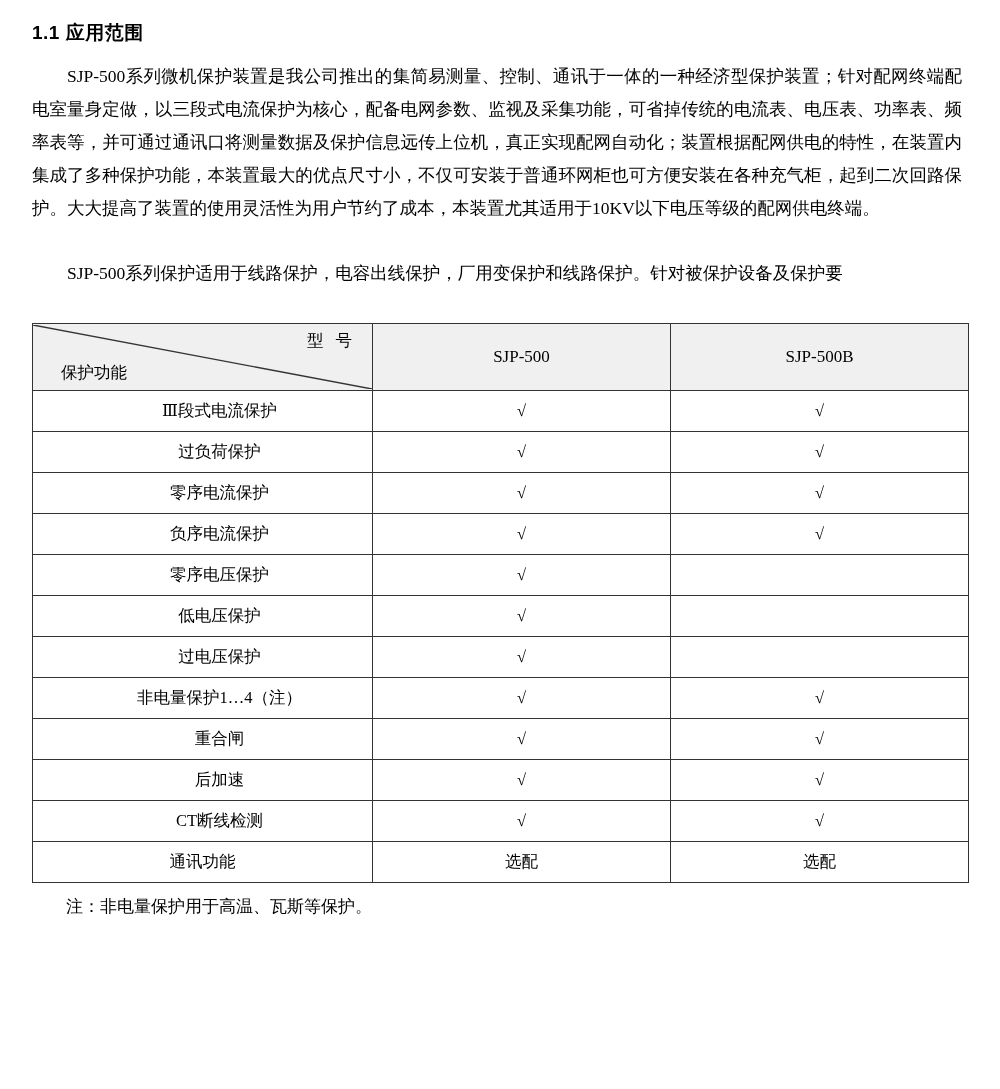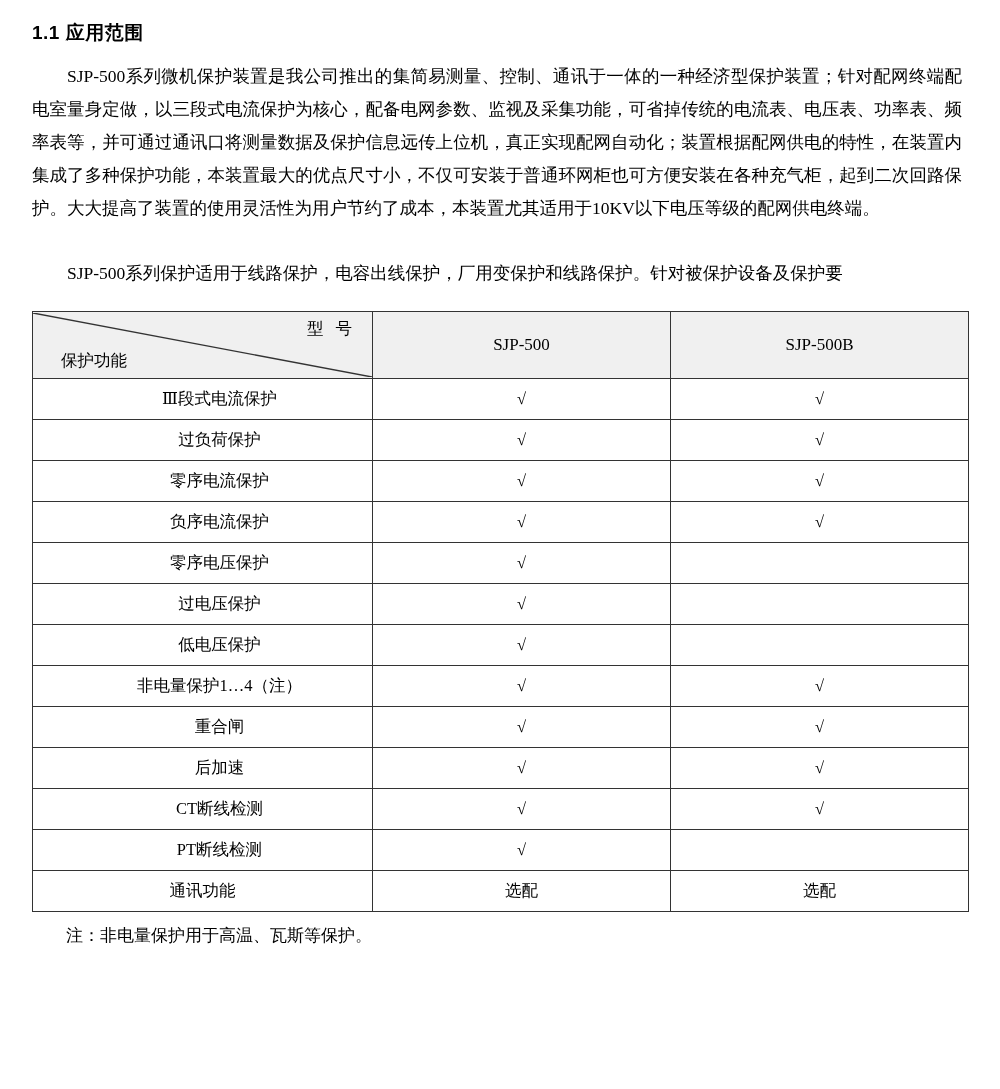"型 号" table.cfg { margin: 0 auto -> 12px auto }
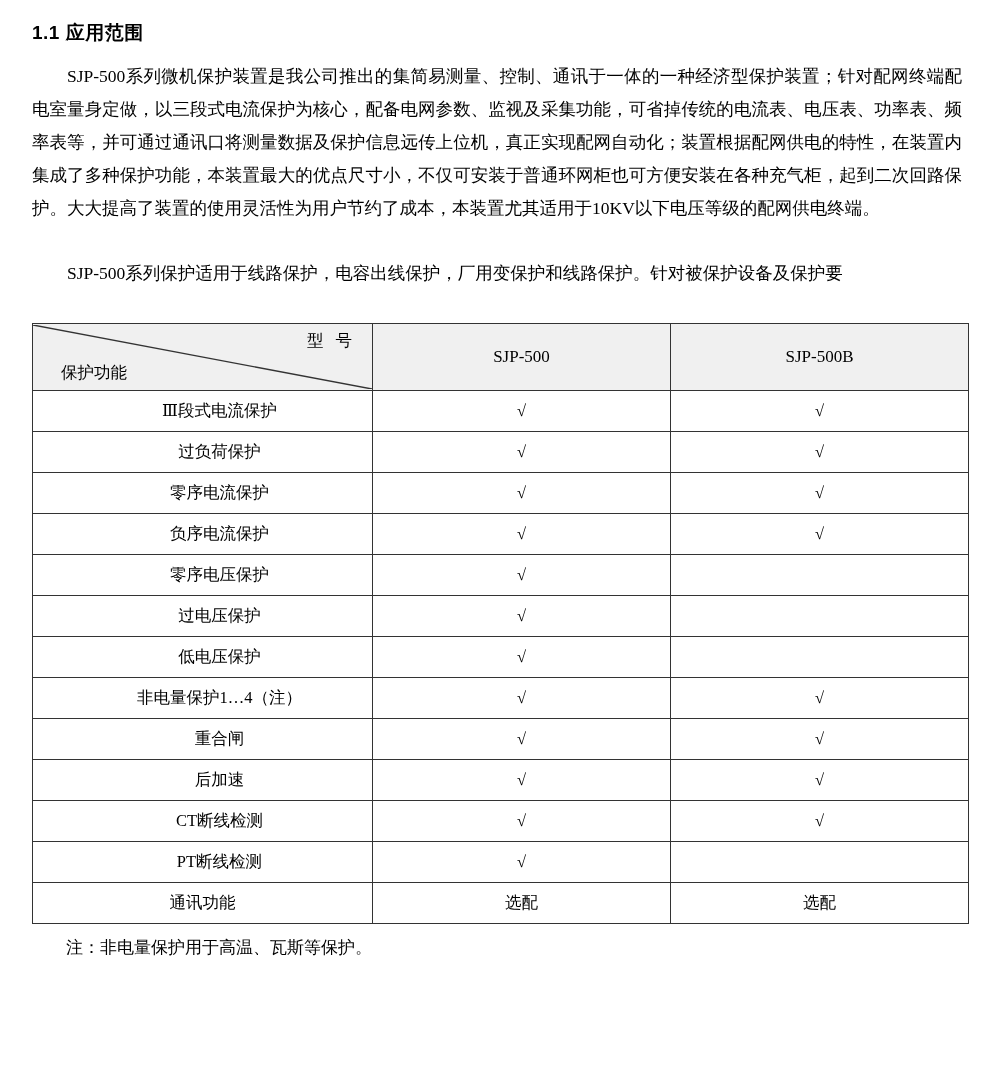"过电压保护" tr { order: before "低电压保护" -> after "低电压保护" }
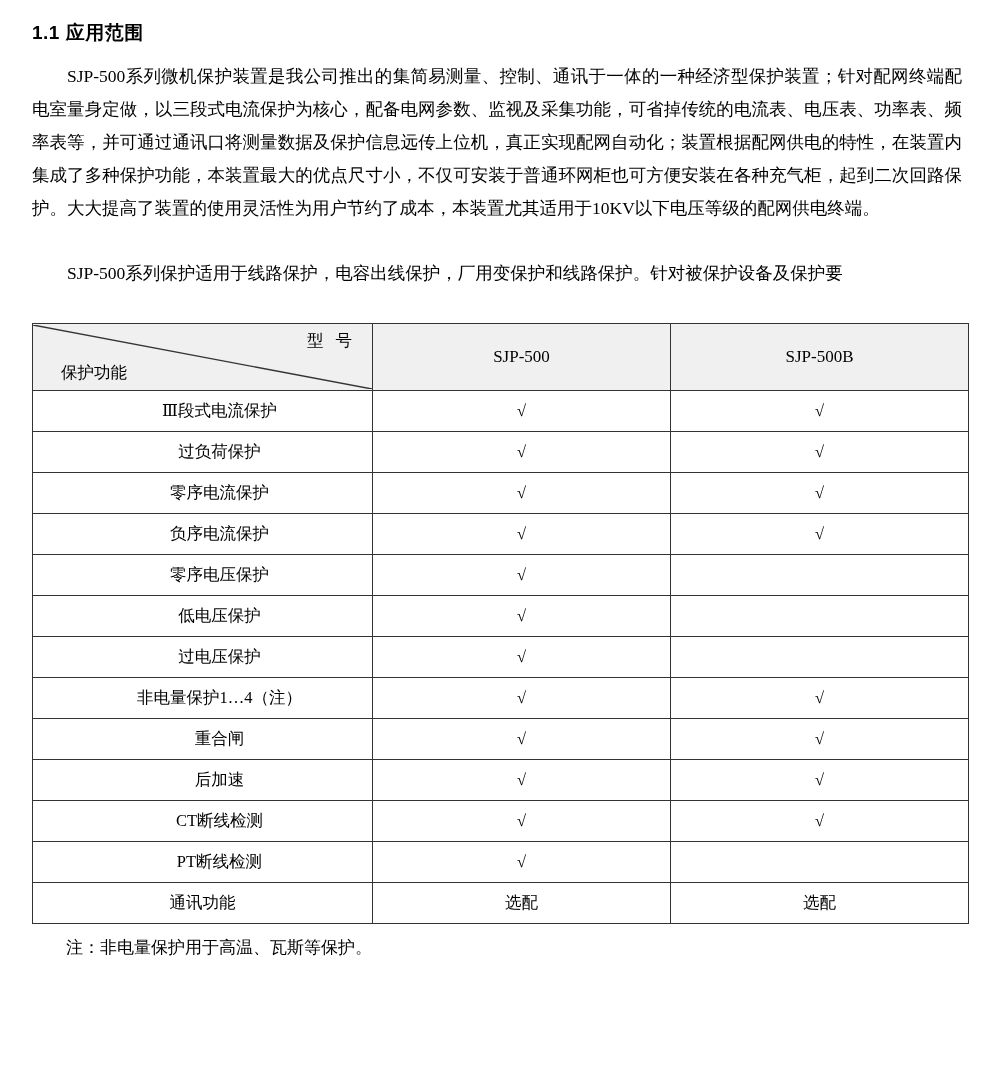"PT断线检测" tr { html: <tr> <td>PT断线检测</td> <td>√</td> <td></td> </tr> -> none }
